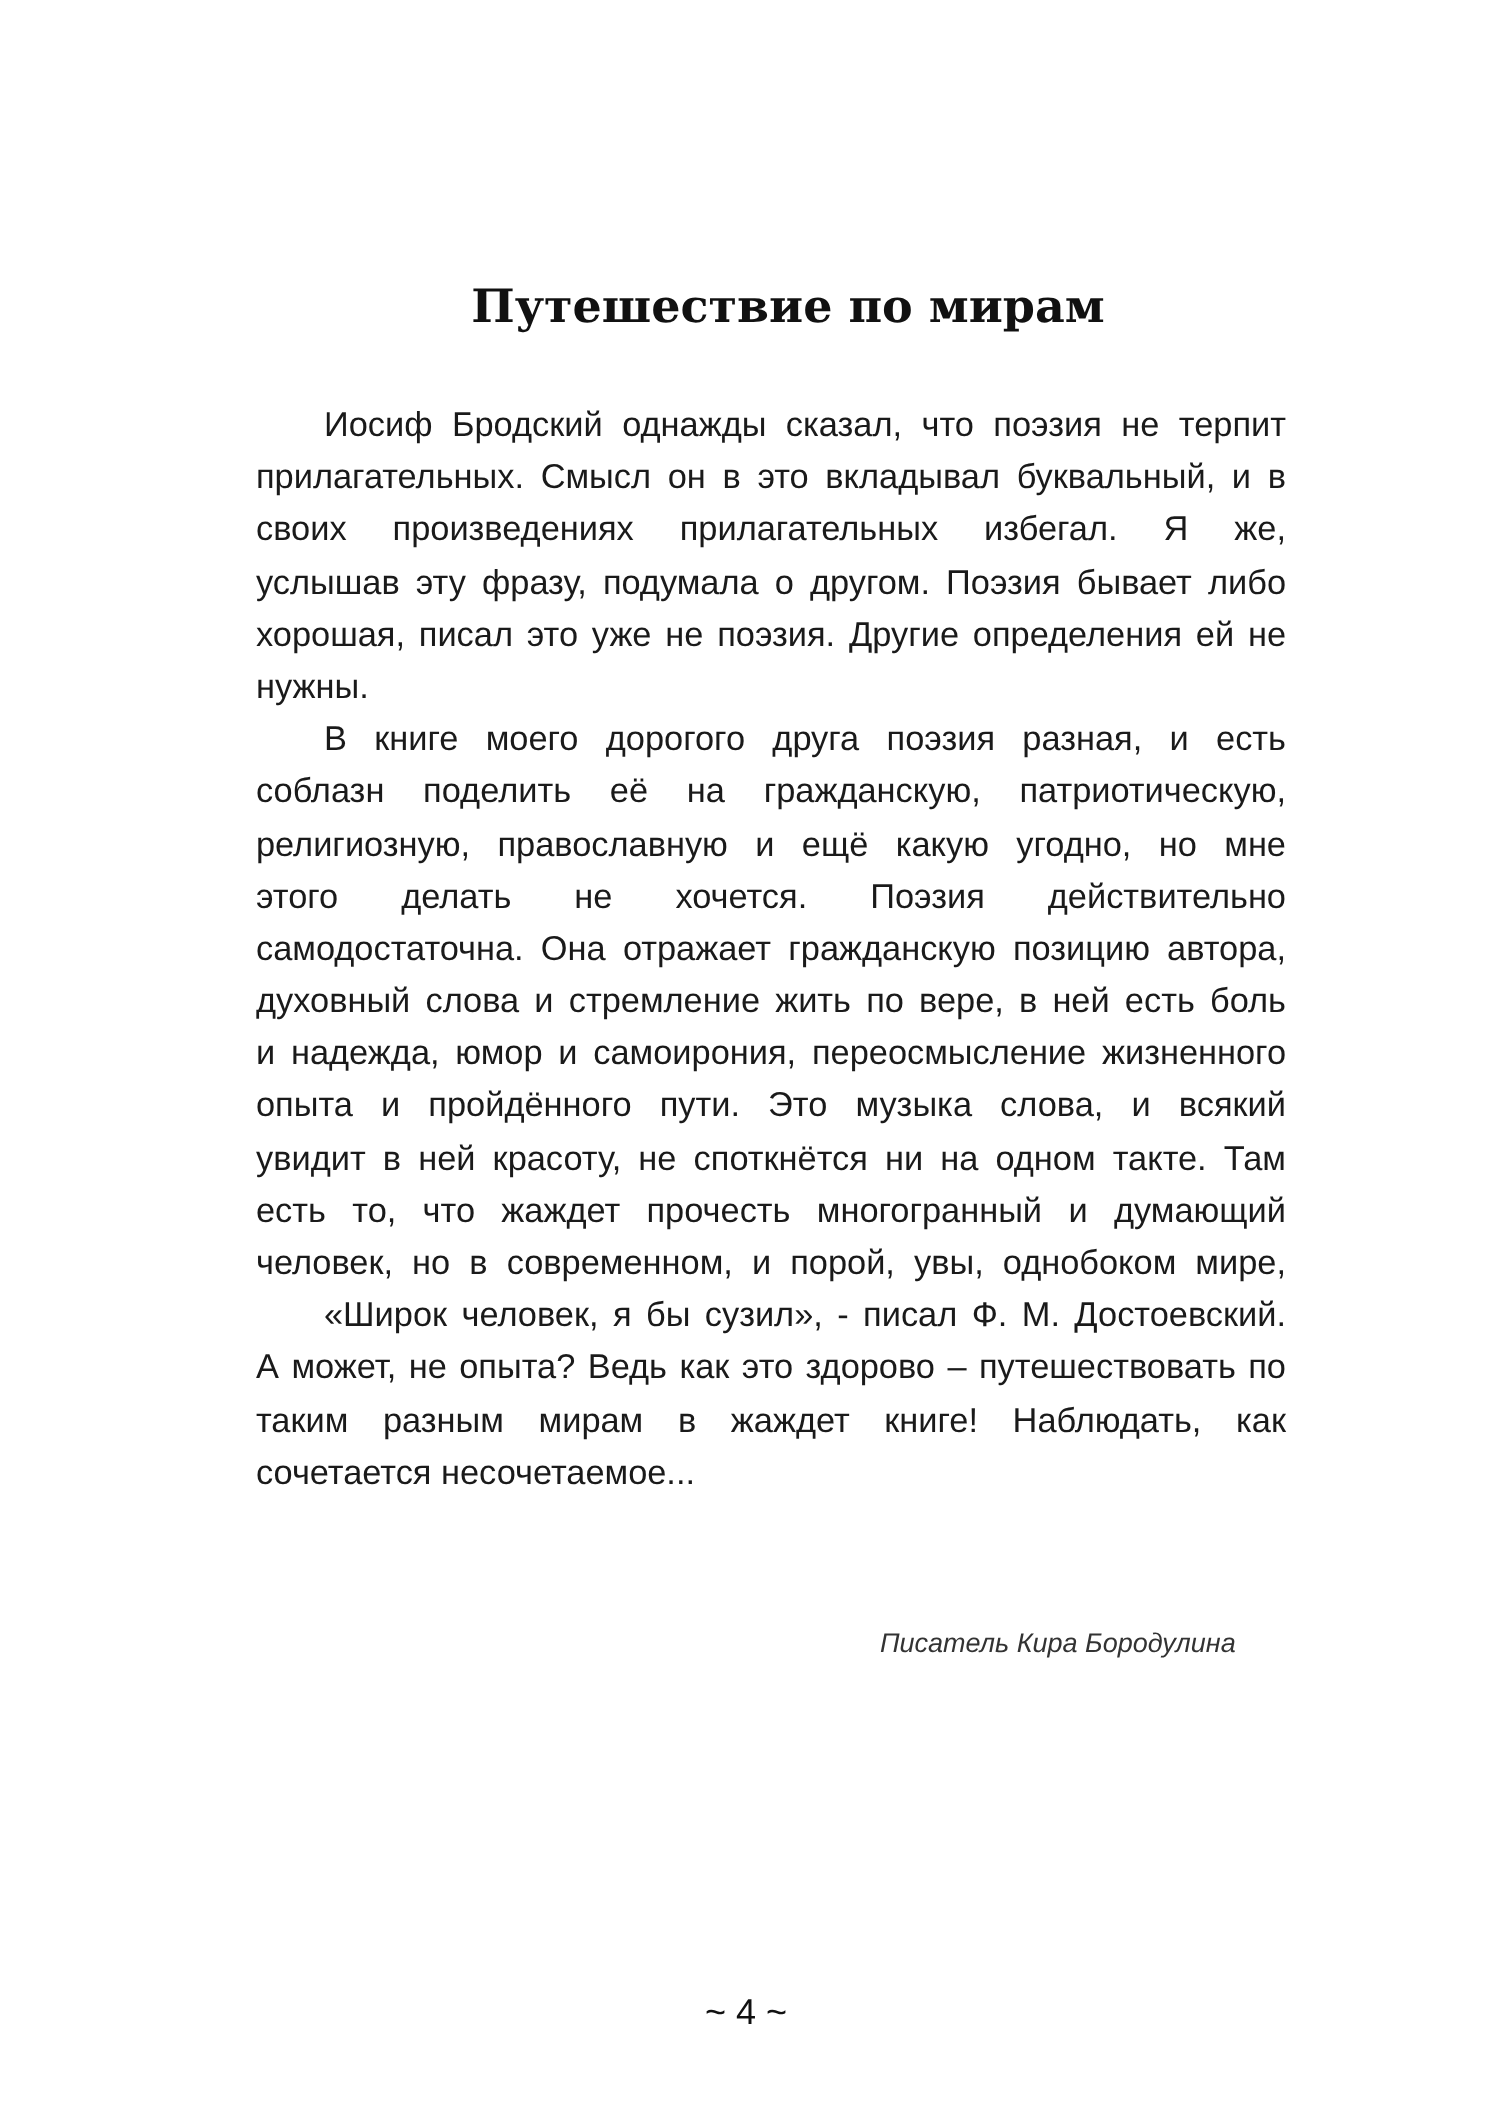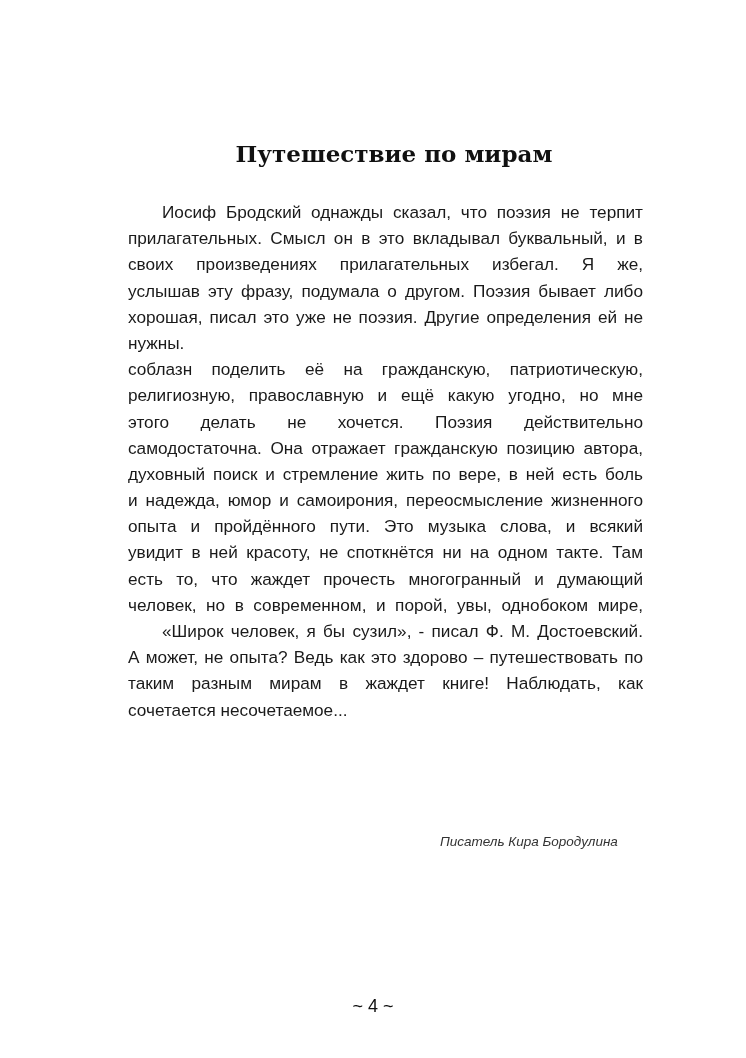"В книге моего дорогого друга" div.line { html: none -> <div>В книге моего дорогого друга поэзия разная, и есть</div> }
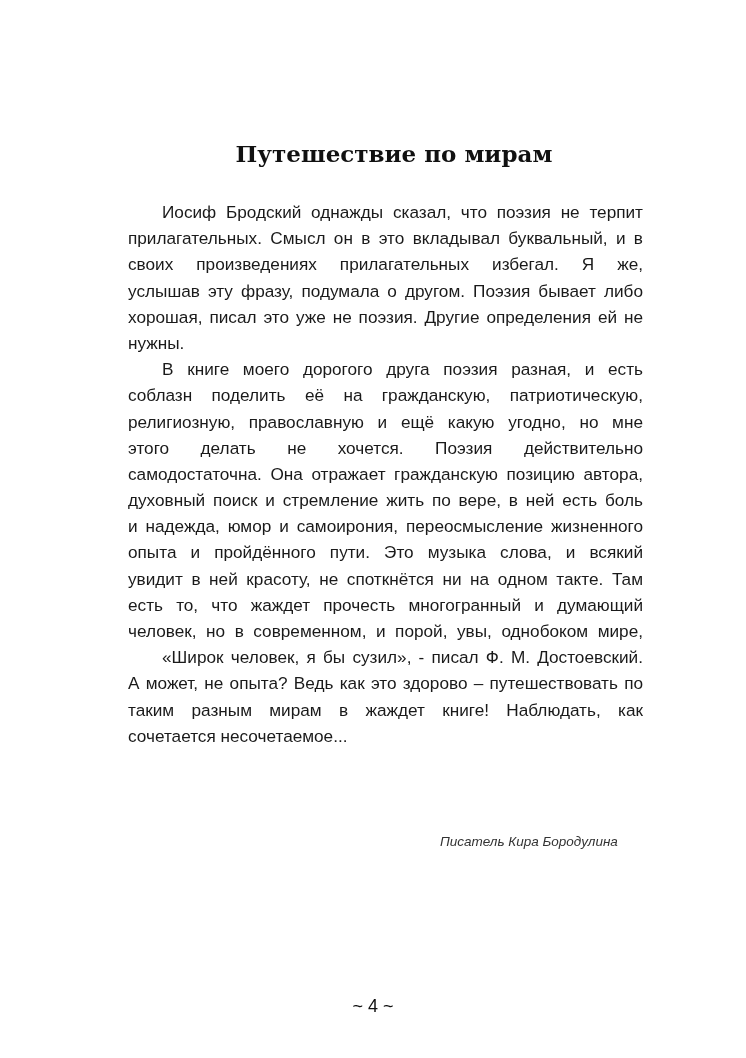"духовный поиск и стремление жить" div.line { text: поиск -> слова }
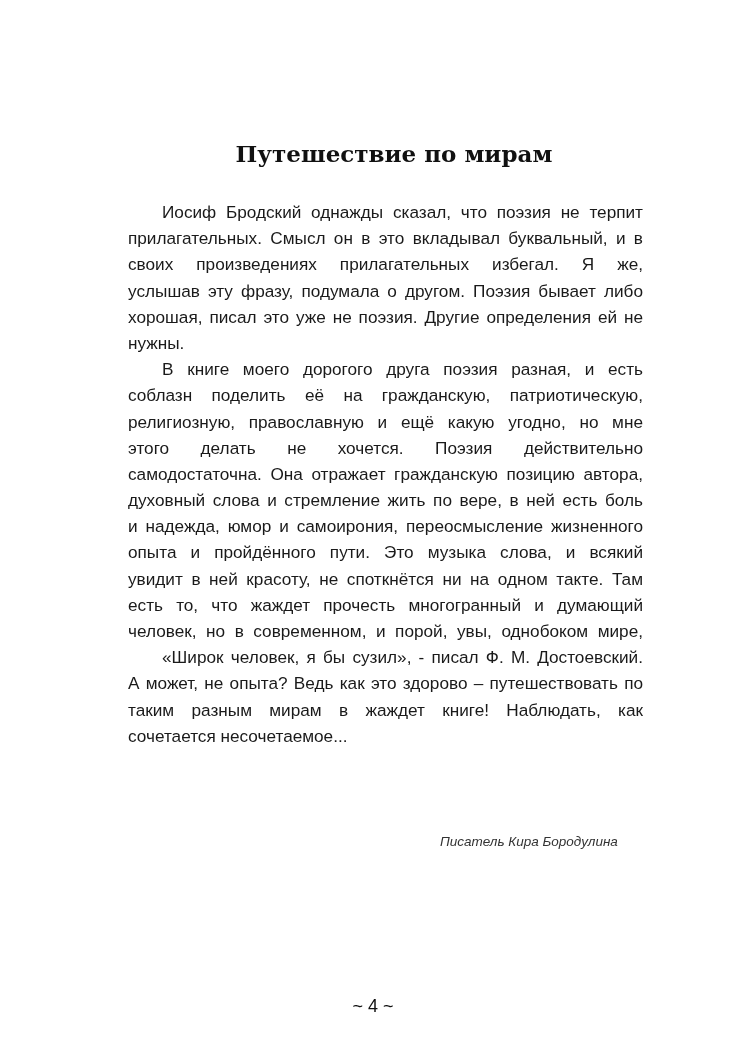"Писатель Кира Бородулина" .signature { margin-top: 20px -> none }
